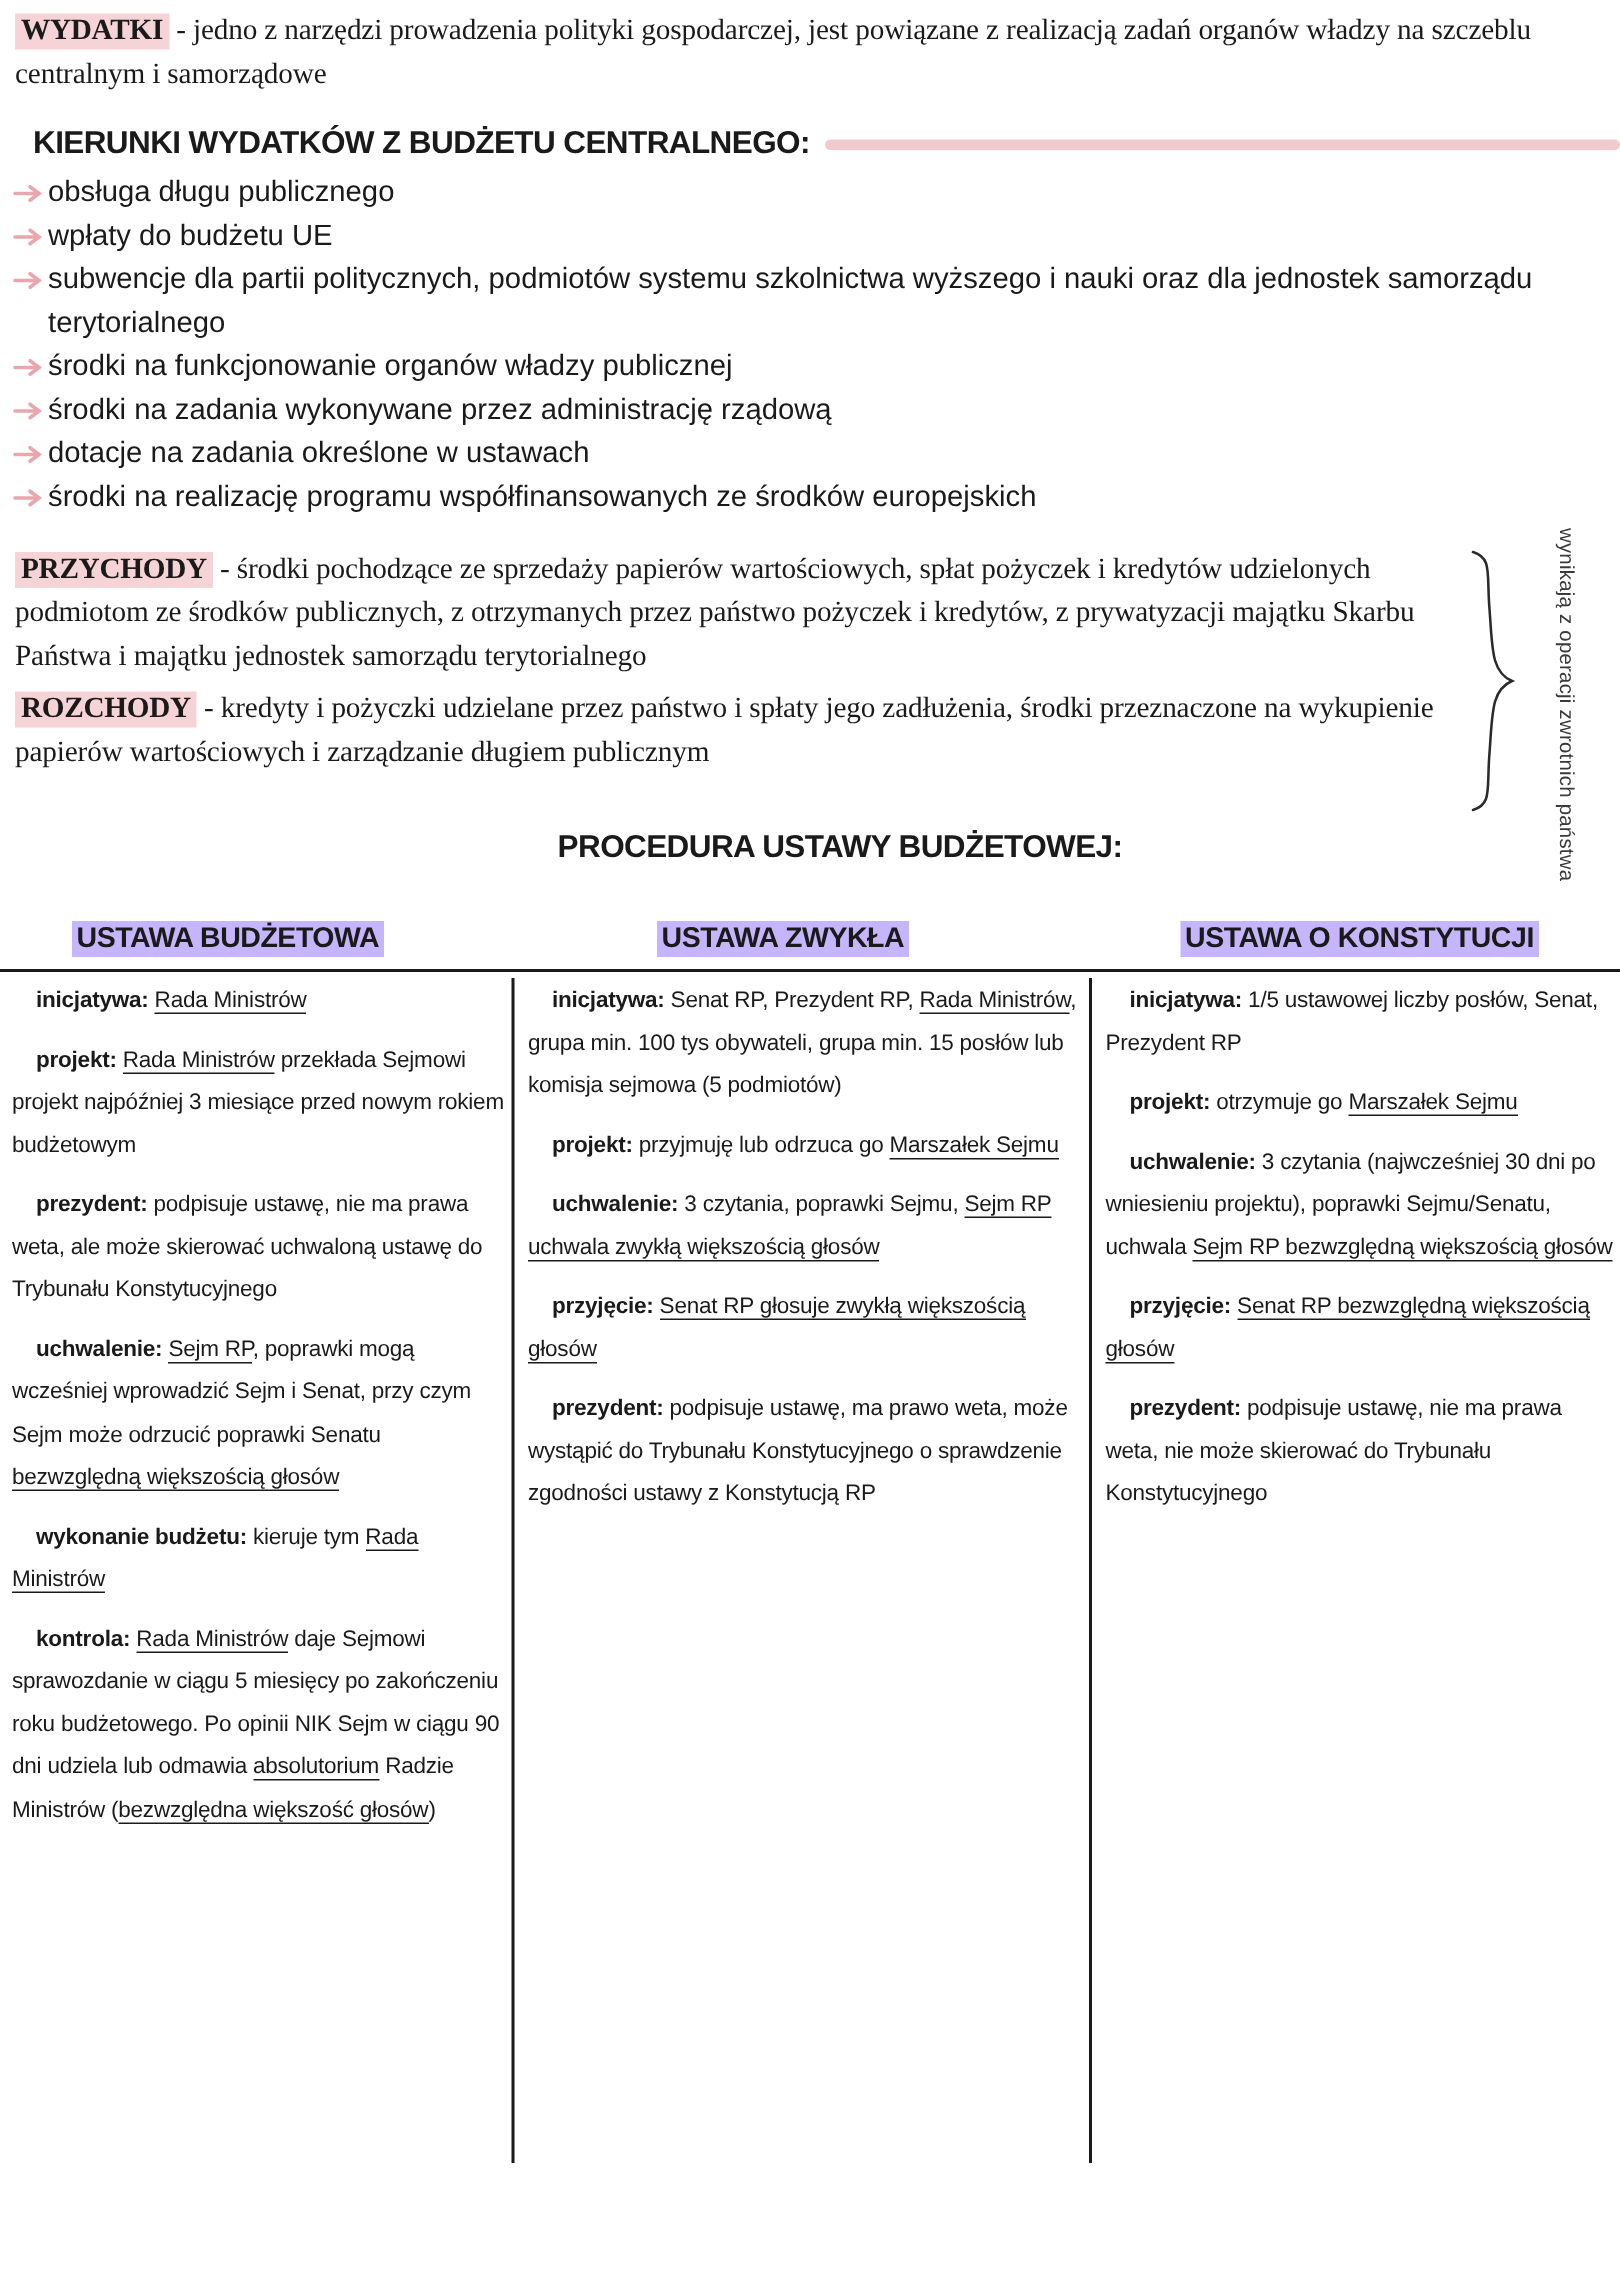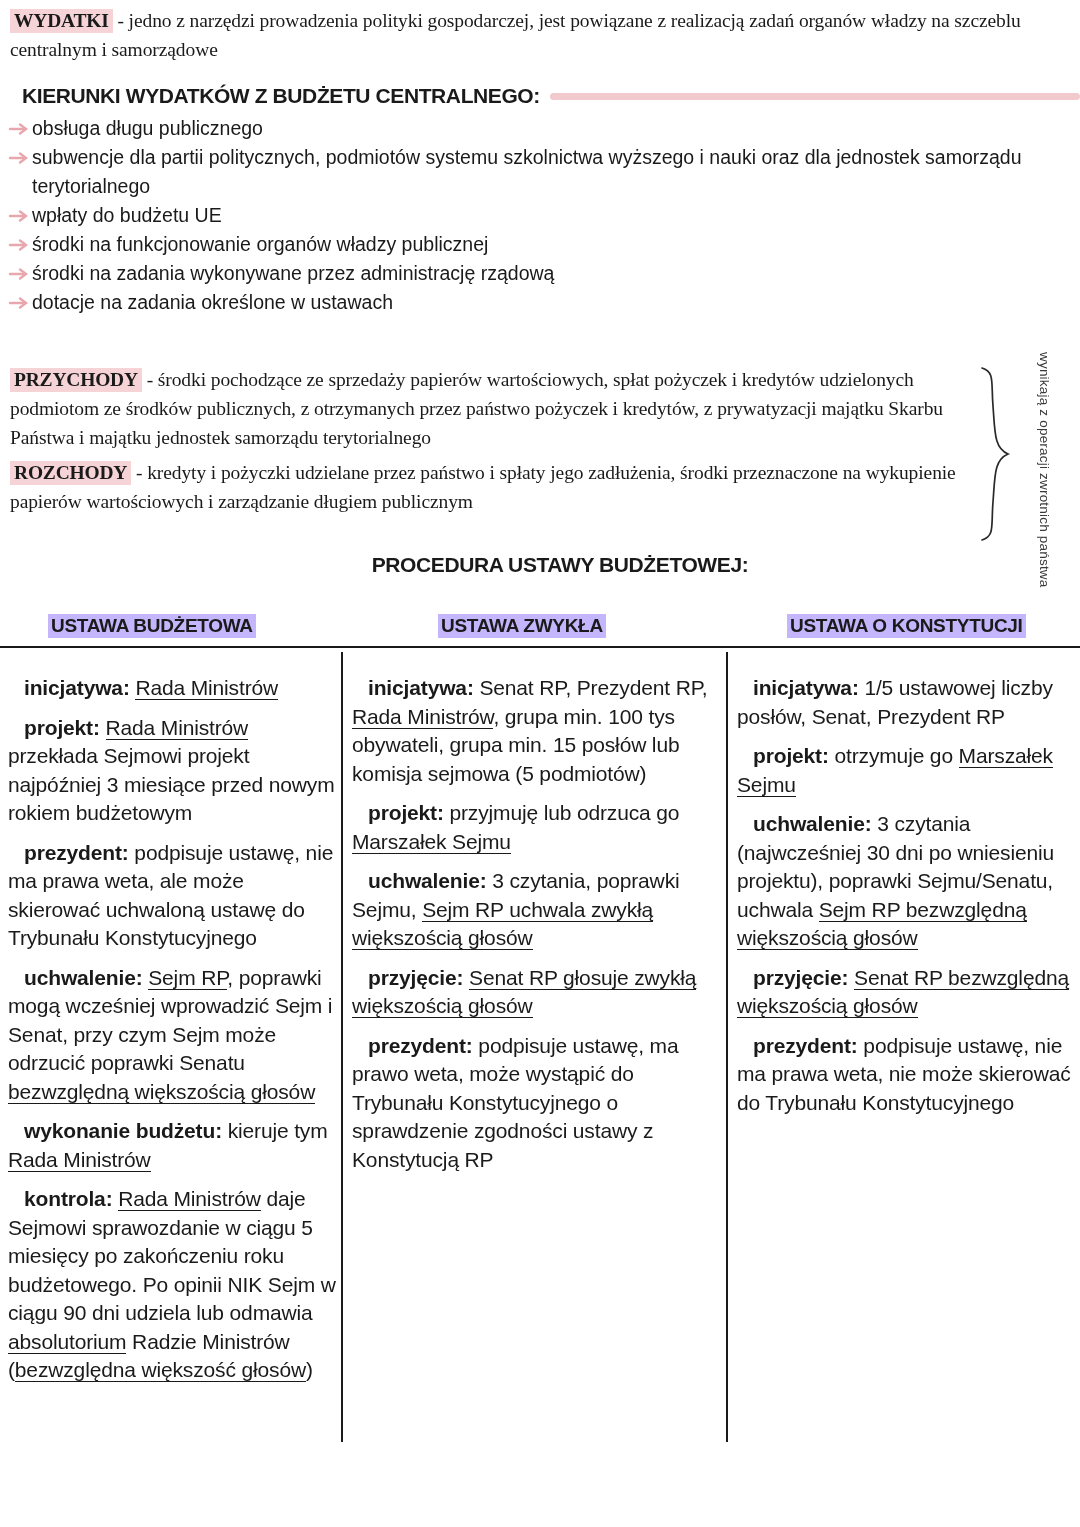"subwencje dla partii politycznych," div.arrow-item { order: before "wpłaty do budżetu UE" -> after "wpłaty do budżetu UE" }
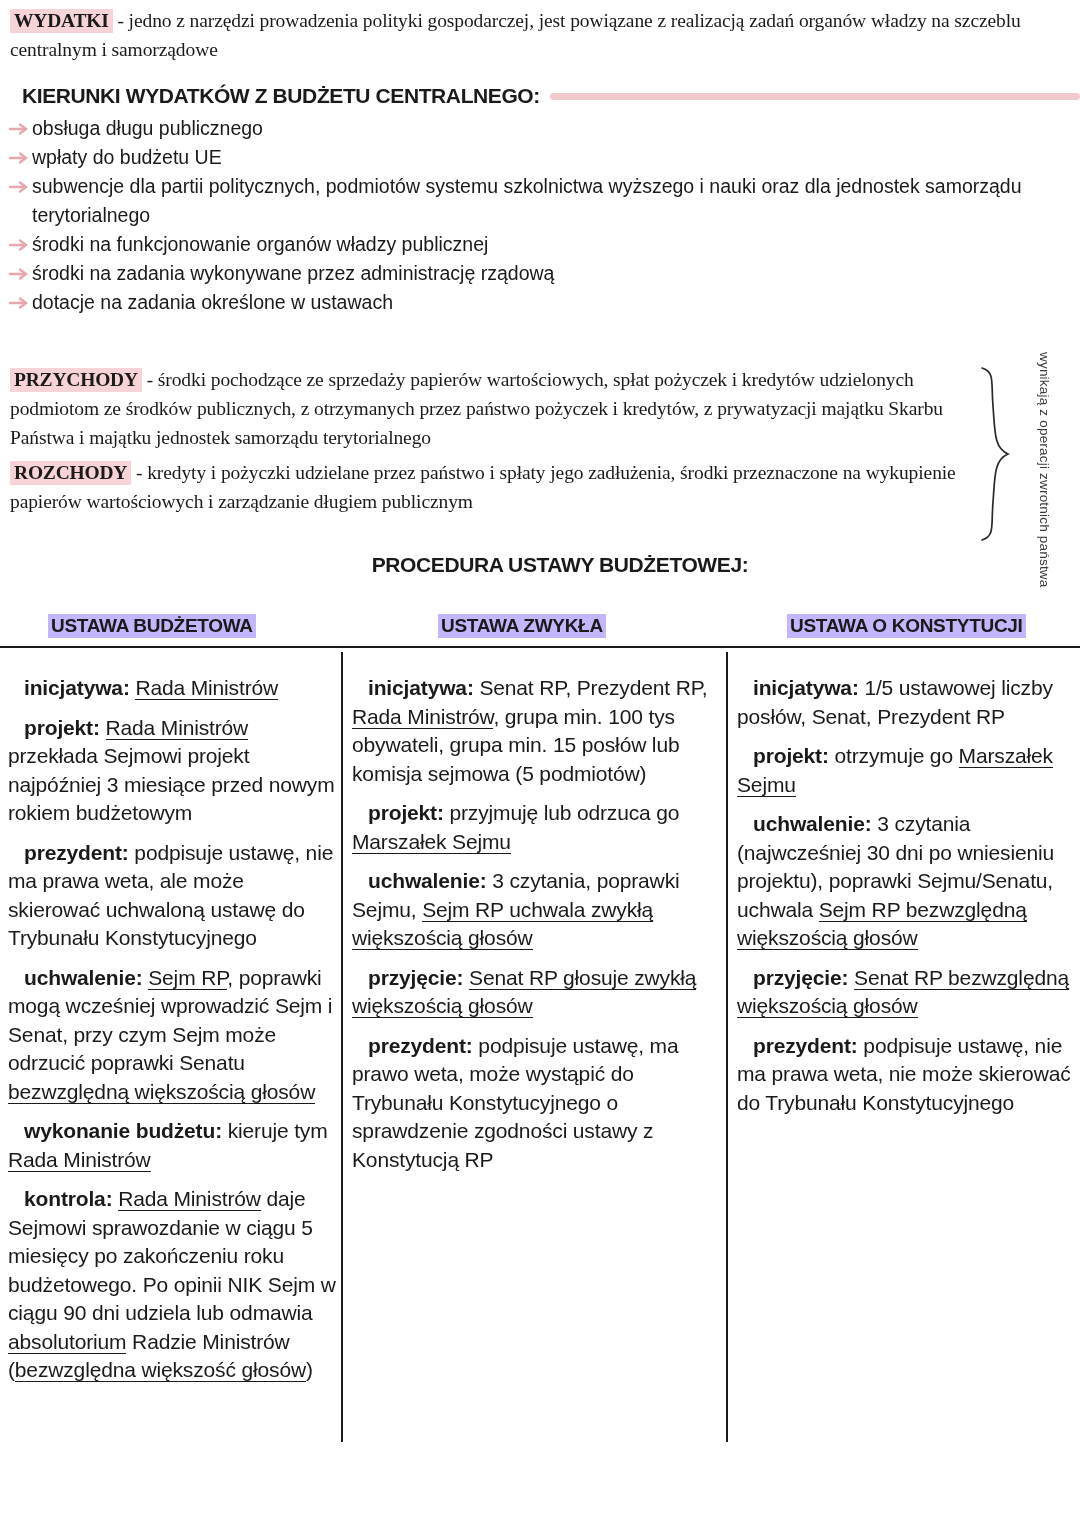"środki na realizację programu" div.arrow-item { html: none -> <div> <span> <svg> <g> <path></path> <path></path> </g> </svg> </span> <span>środki na realizację programu współfinansowanych ze środków europejskich</span> </div> }
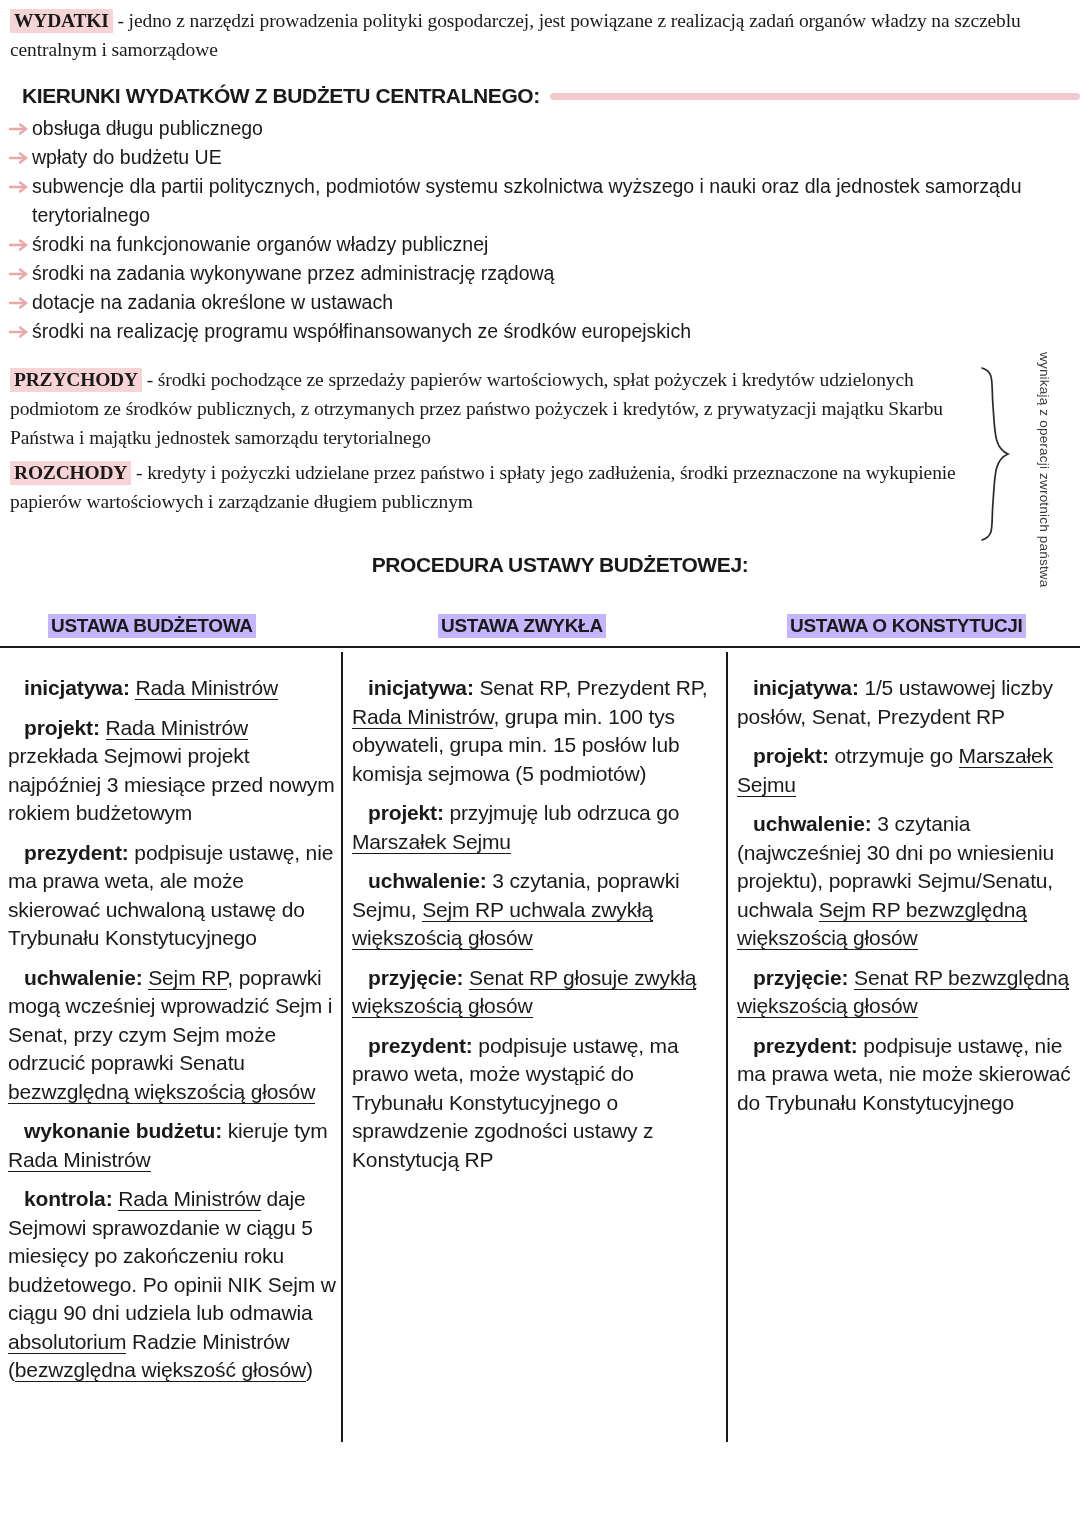"inicjatywa: Rada Ministrów" .col { font-size: 21px -> 15px; top: 674px -> 653px }
